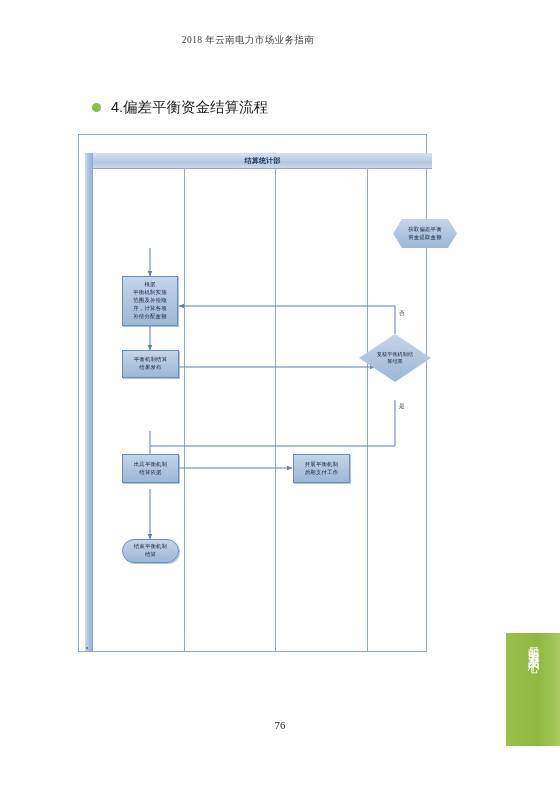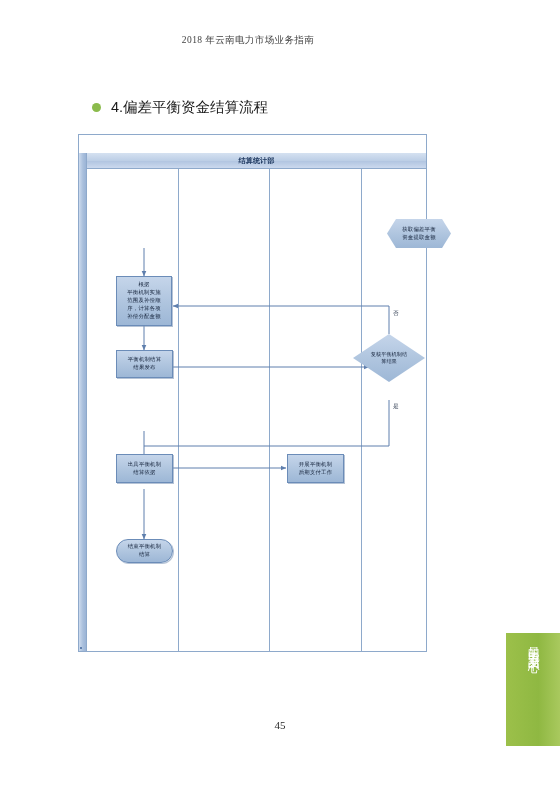"结算统计部" .flow-body { left: 0 -> 6px }
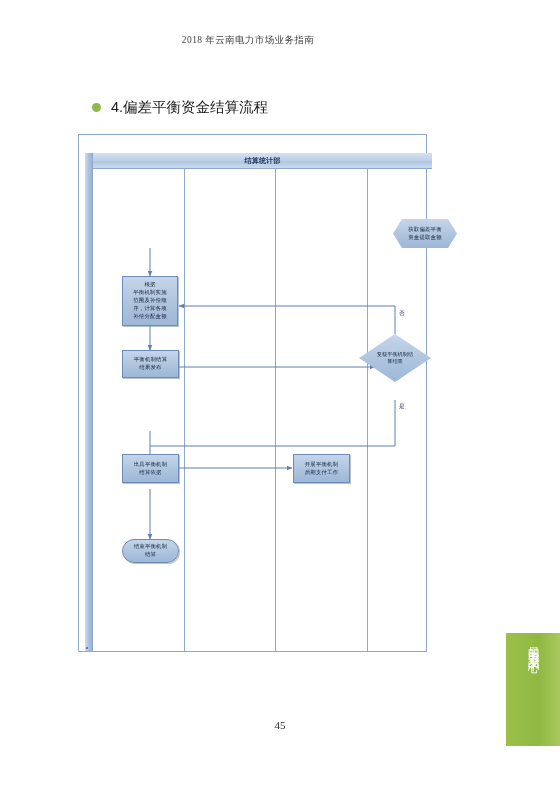"45" div.page-number { text: 45 -> 76 }
